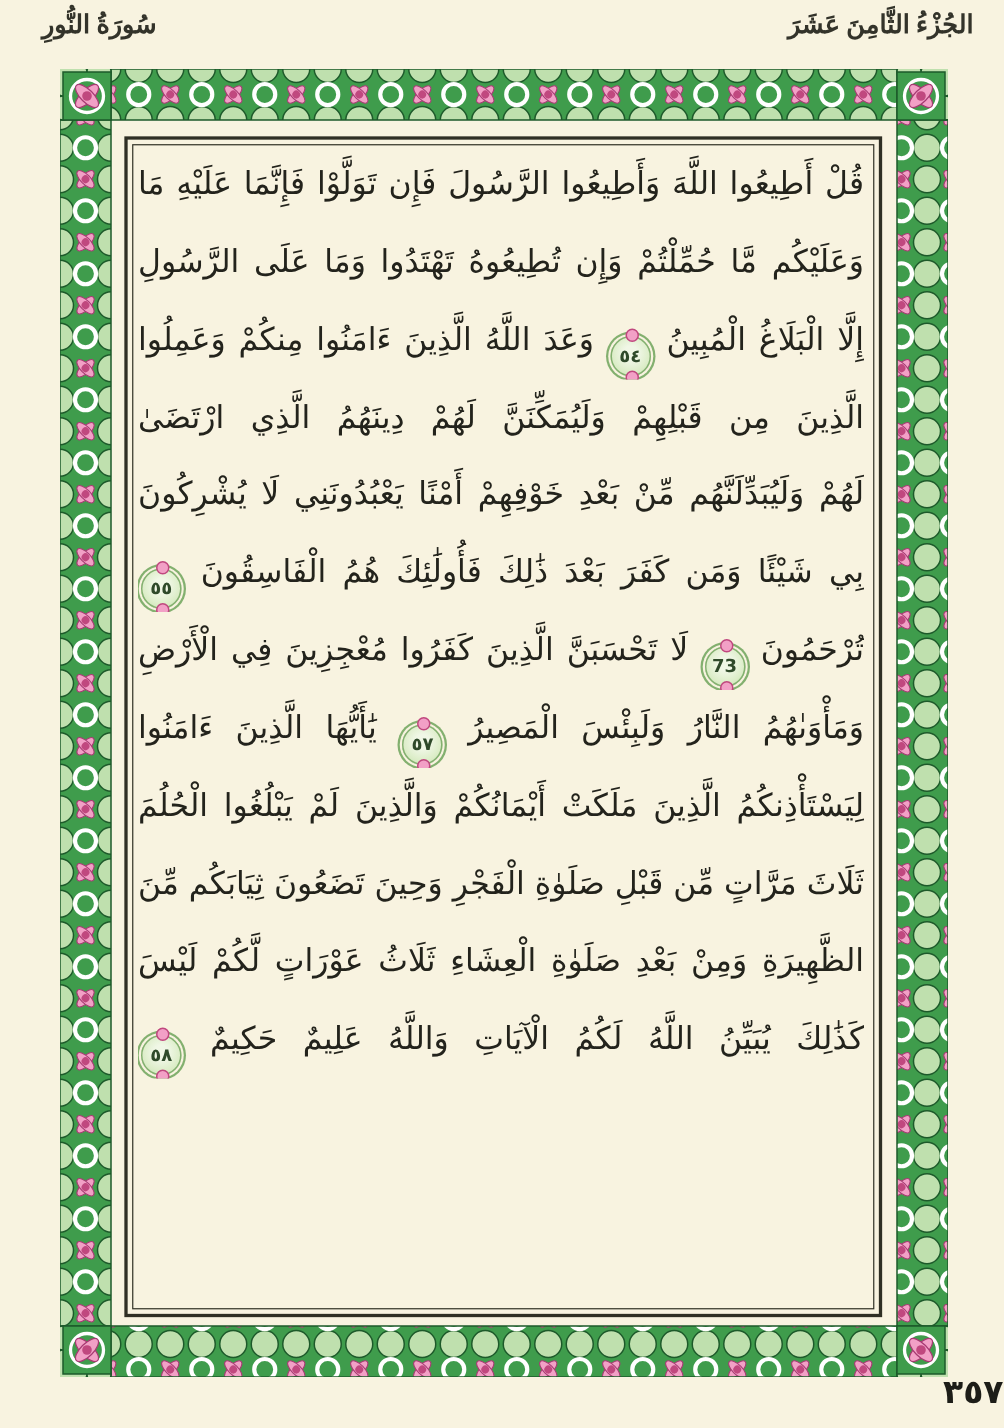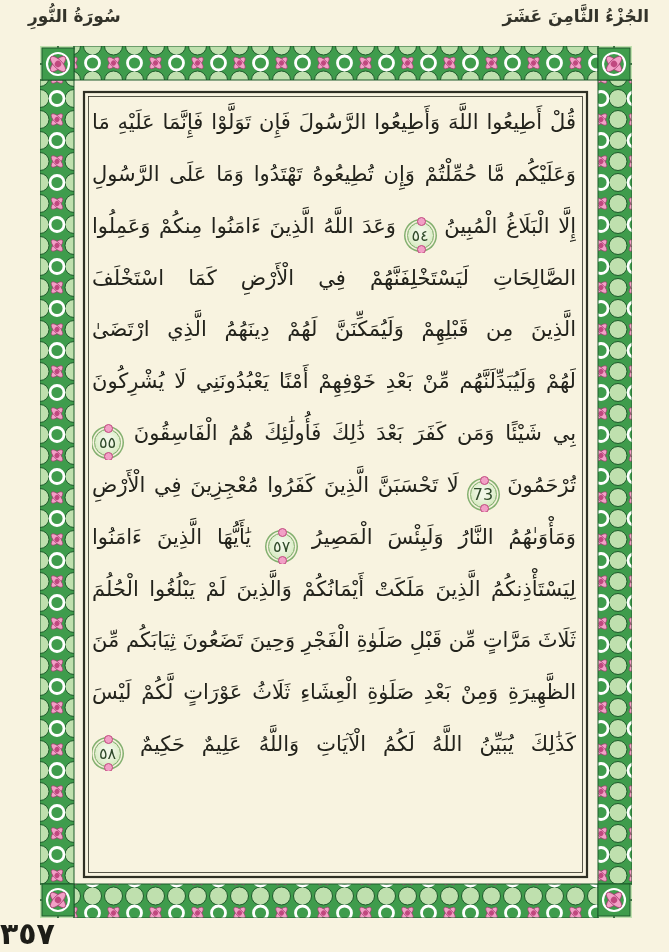"سُورَةُ النُّورِ" .hdr { font-family: none -> Liberation Serif, serif }
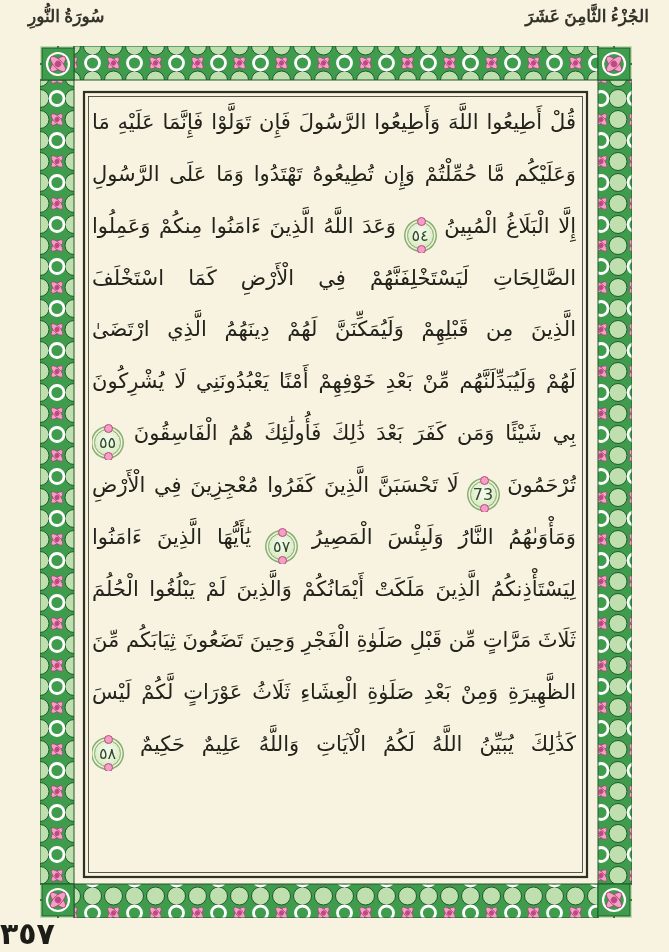"٥٤" .ayah .num { font-size: 16px -> 12px; font-weight: normal -> bold }
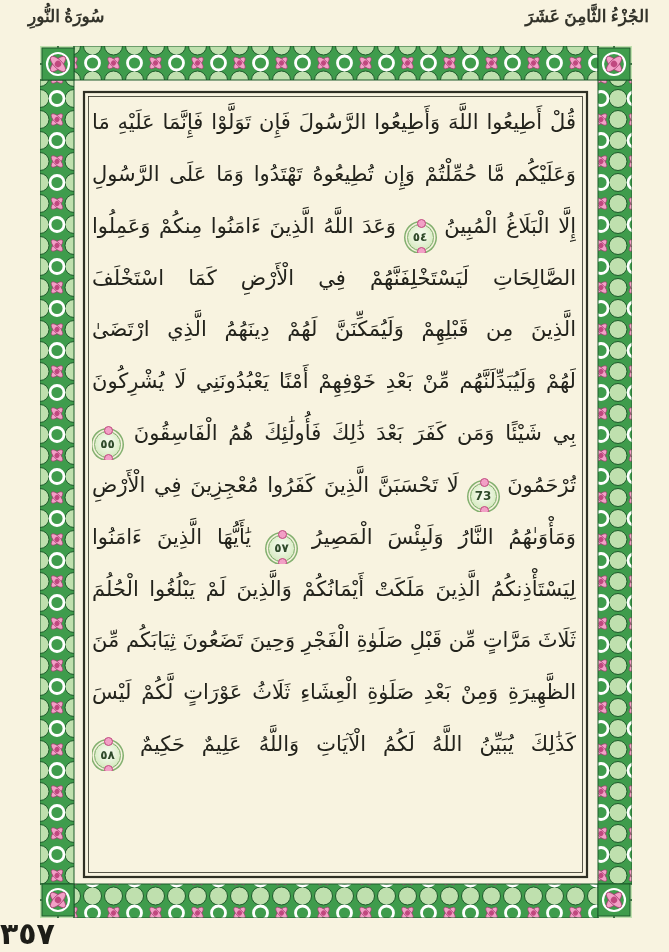"الصَّالِحَاتِ لَيَسْتَخْلِفَنَّهُمْ فِي" div.line { html: <div><span>الصَّالِحَاتِ لَيَسْتَخْلِفَنَّهُمْ فِي الْأَرْضِ كَمَا اسْتَخْلَفَ</span></div> -> none }
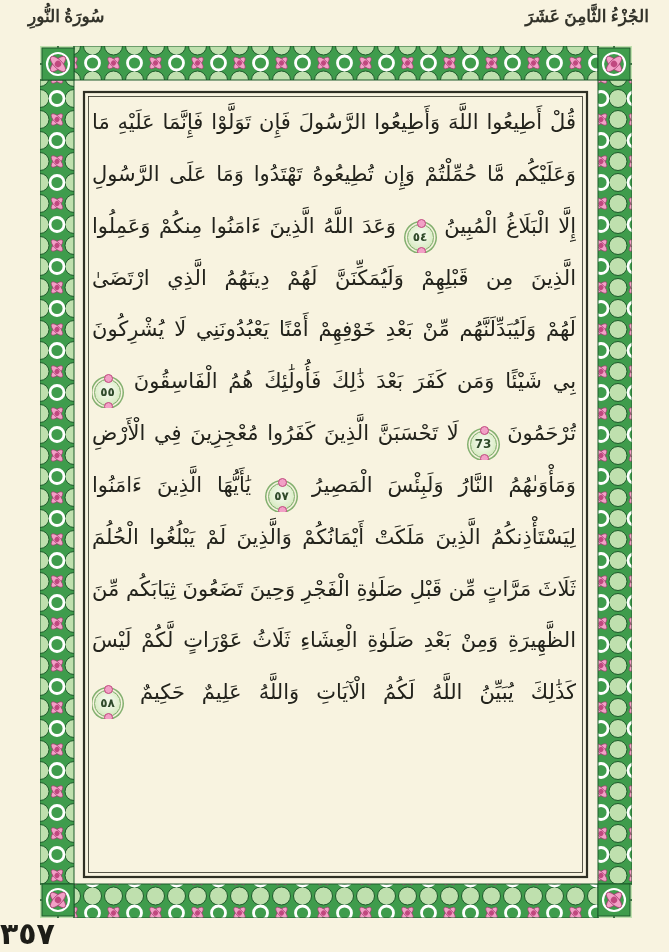"٣٥٧" .pagenum { font-size: 30px -> 22px; text-align: left -> right }
